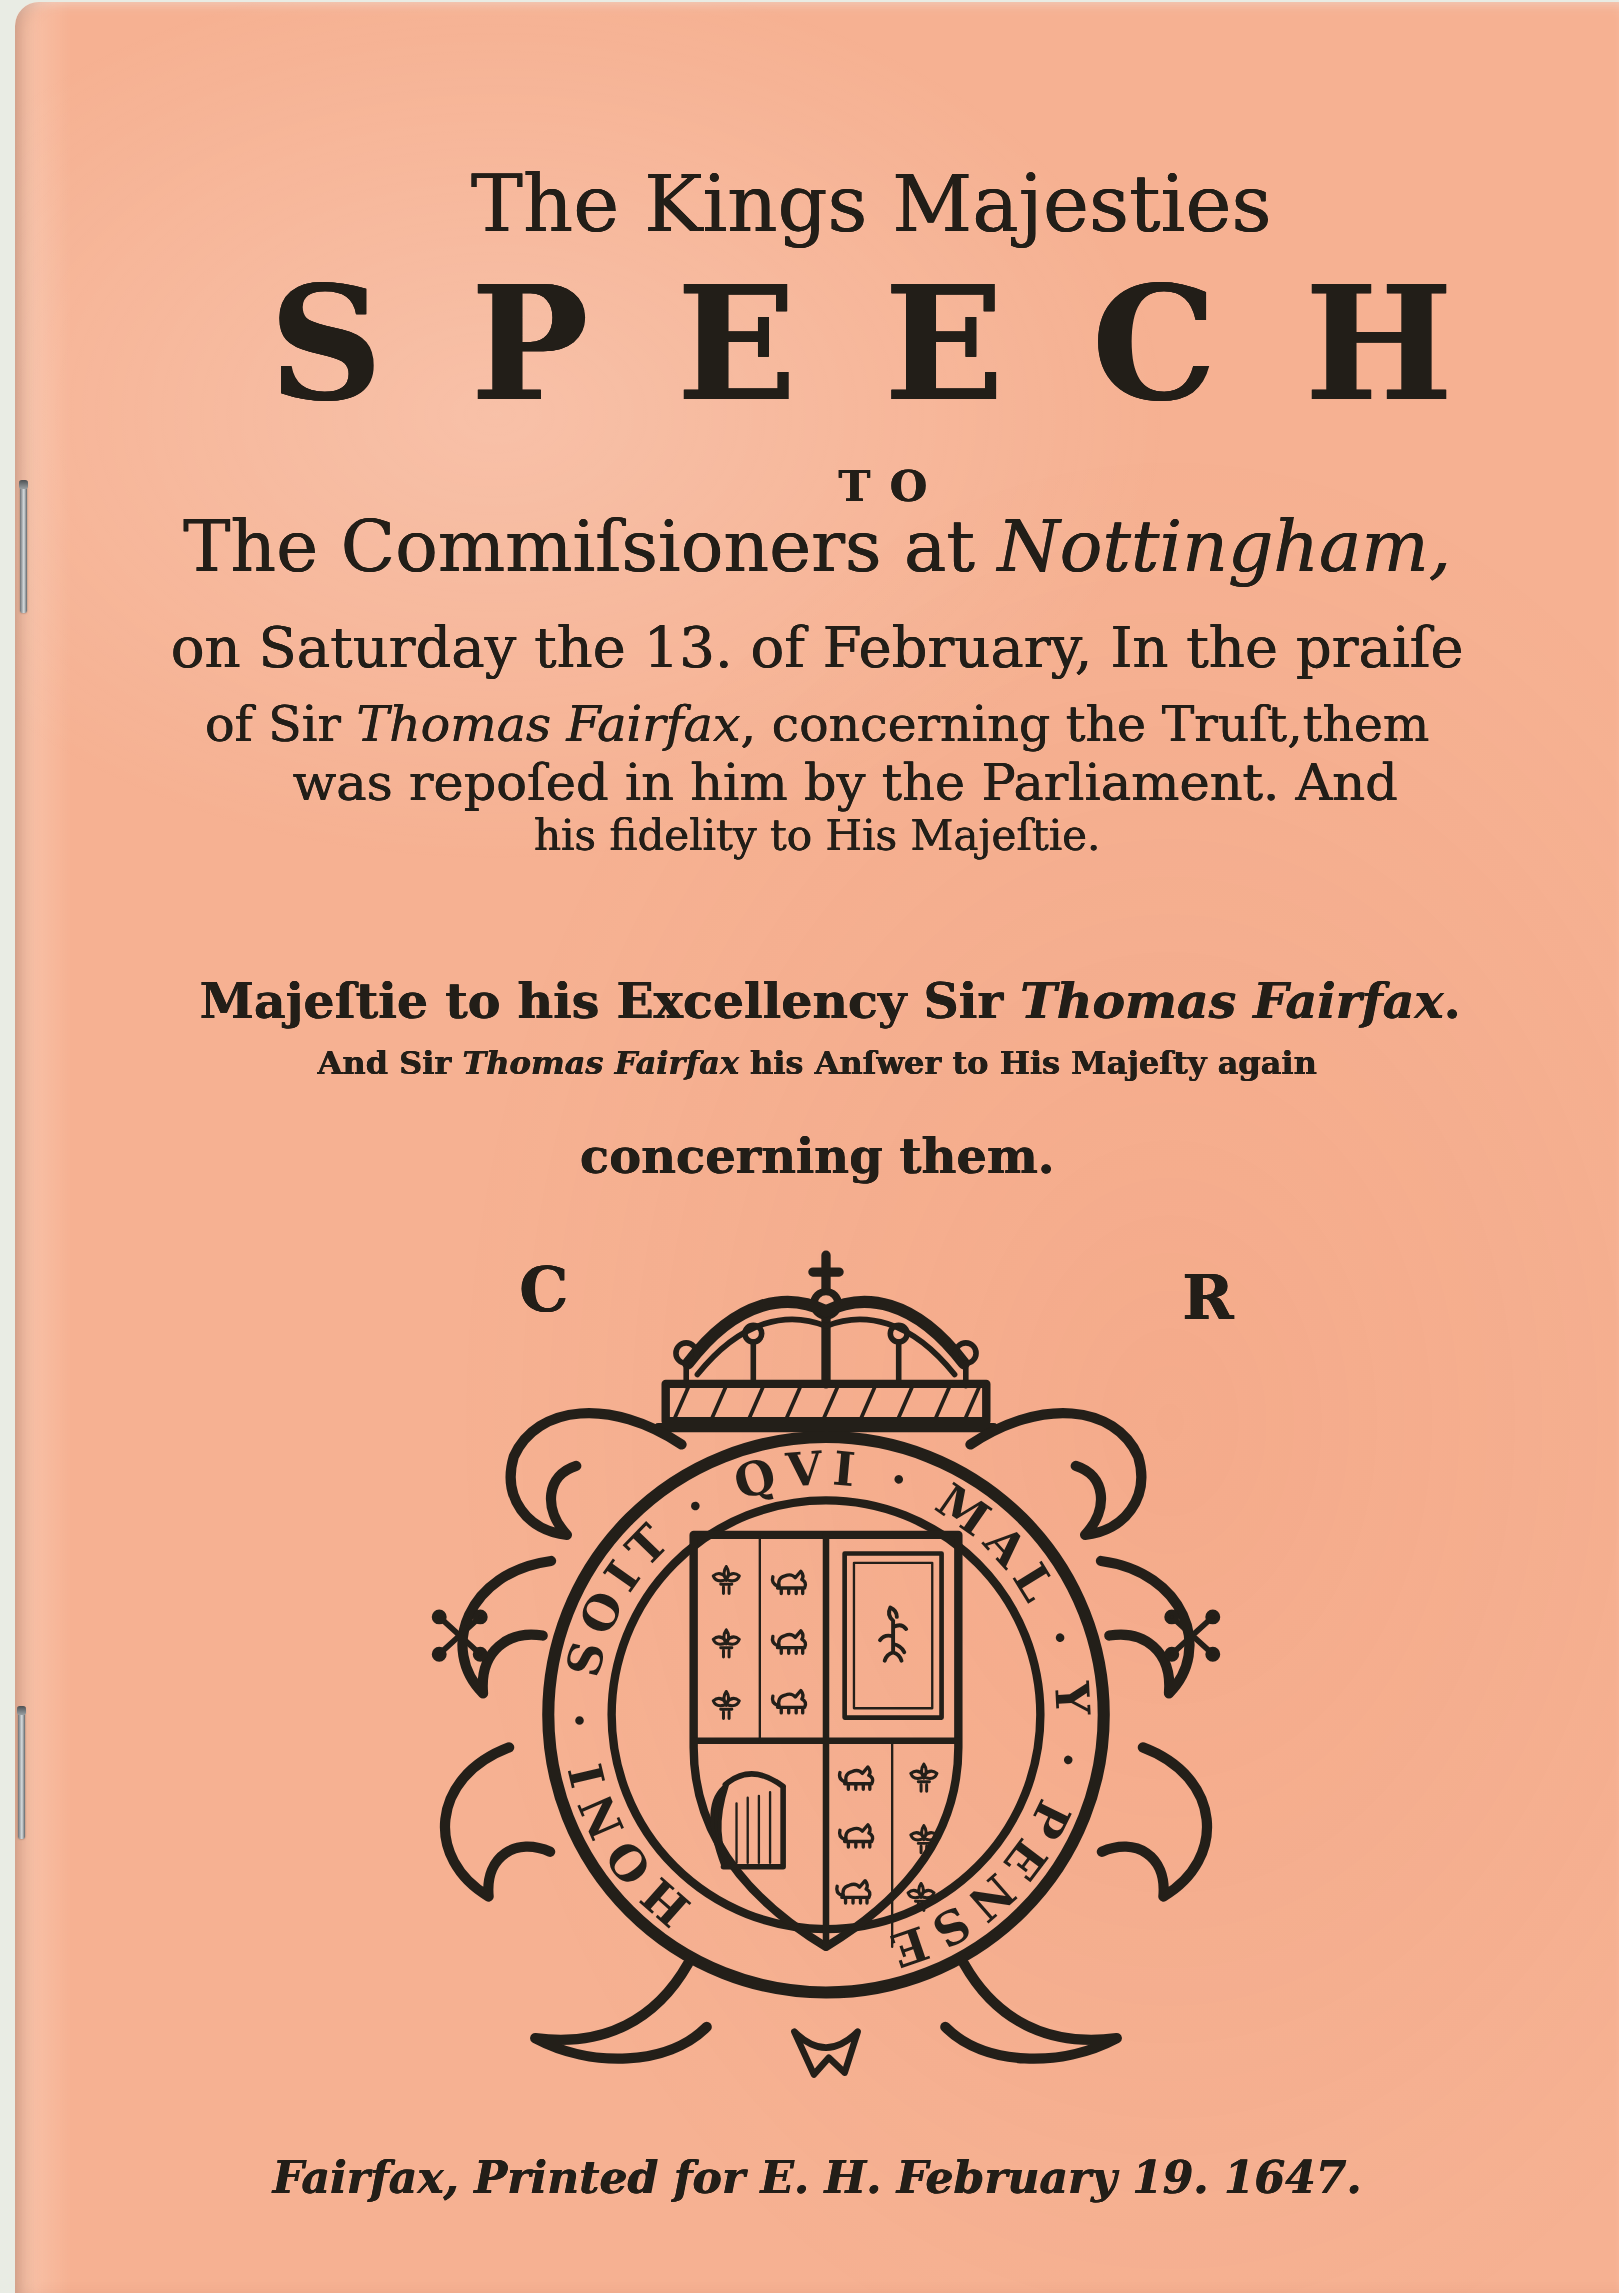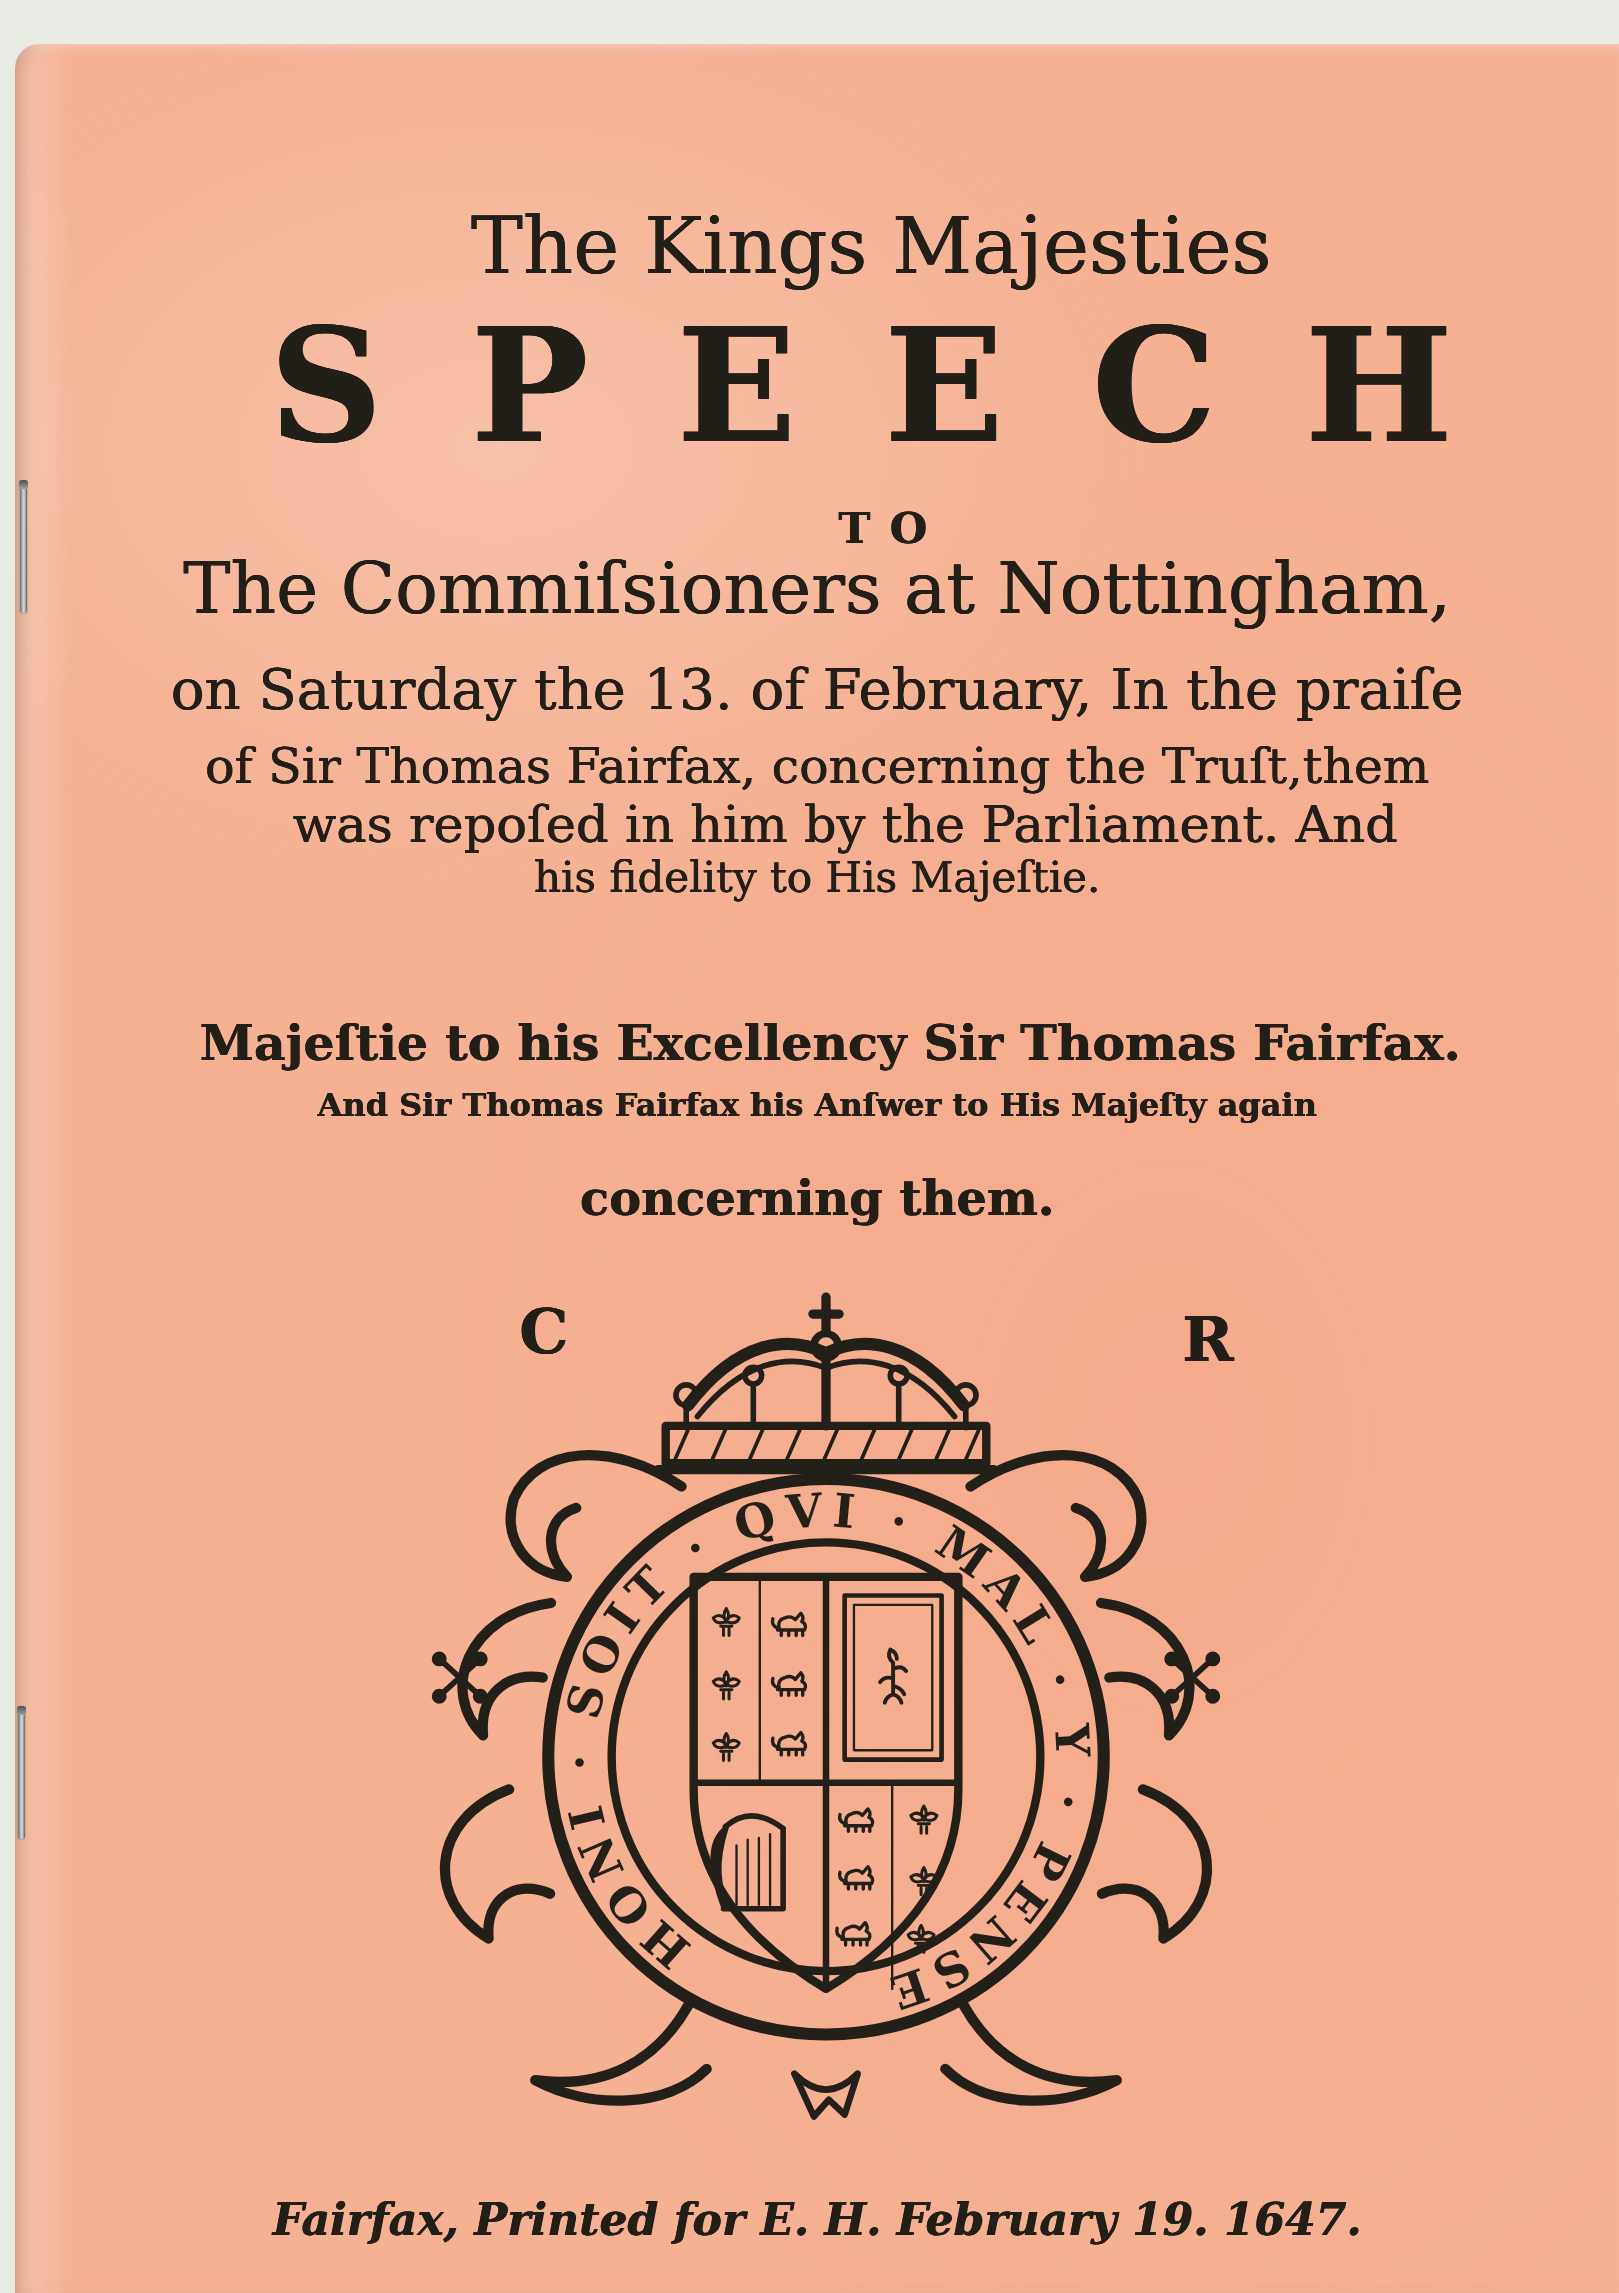"The Kings Majesties" .paper { margin-top: 42px -> none }
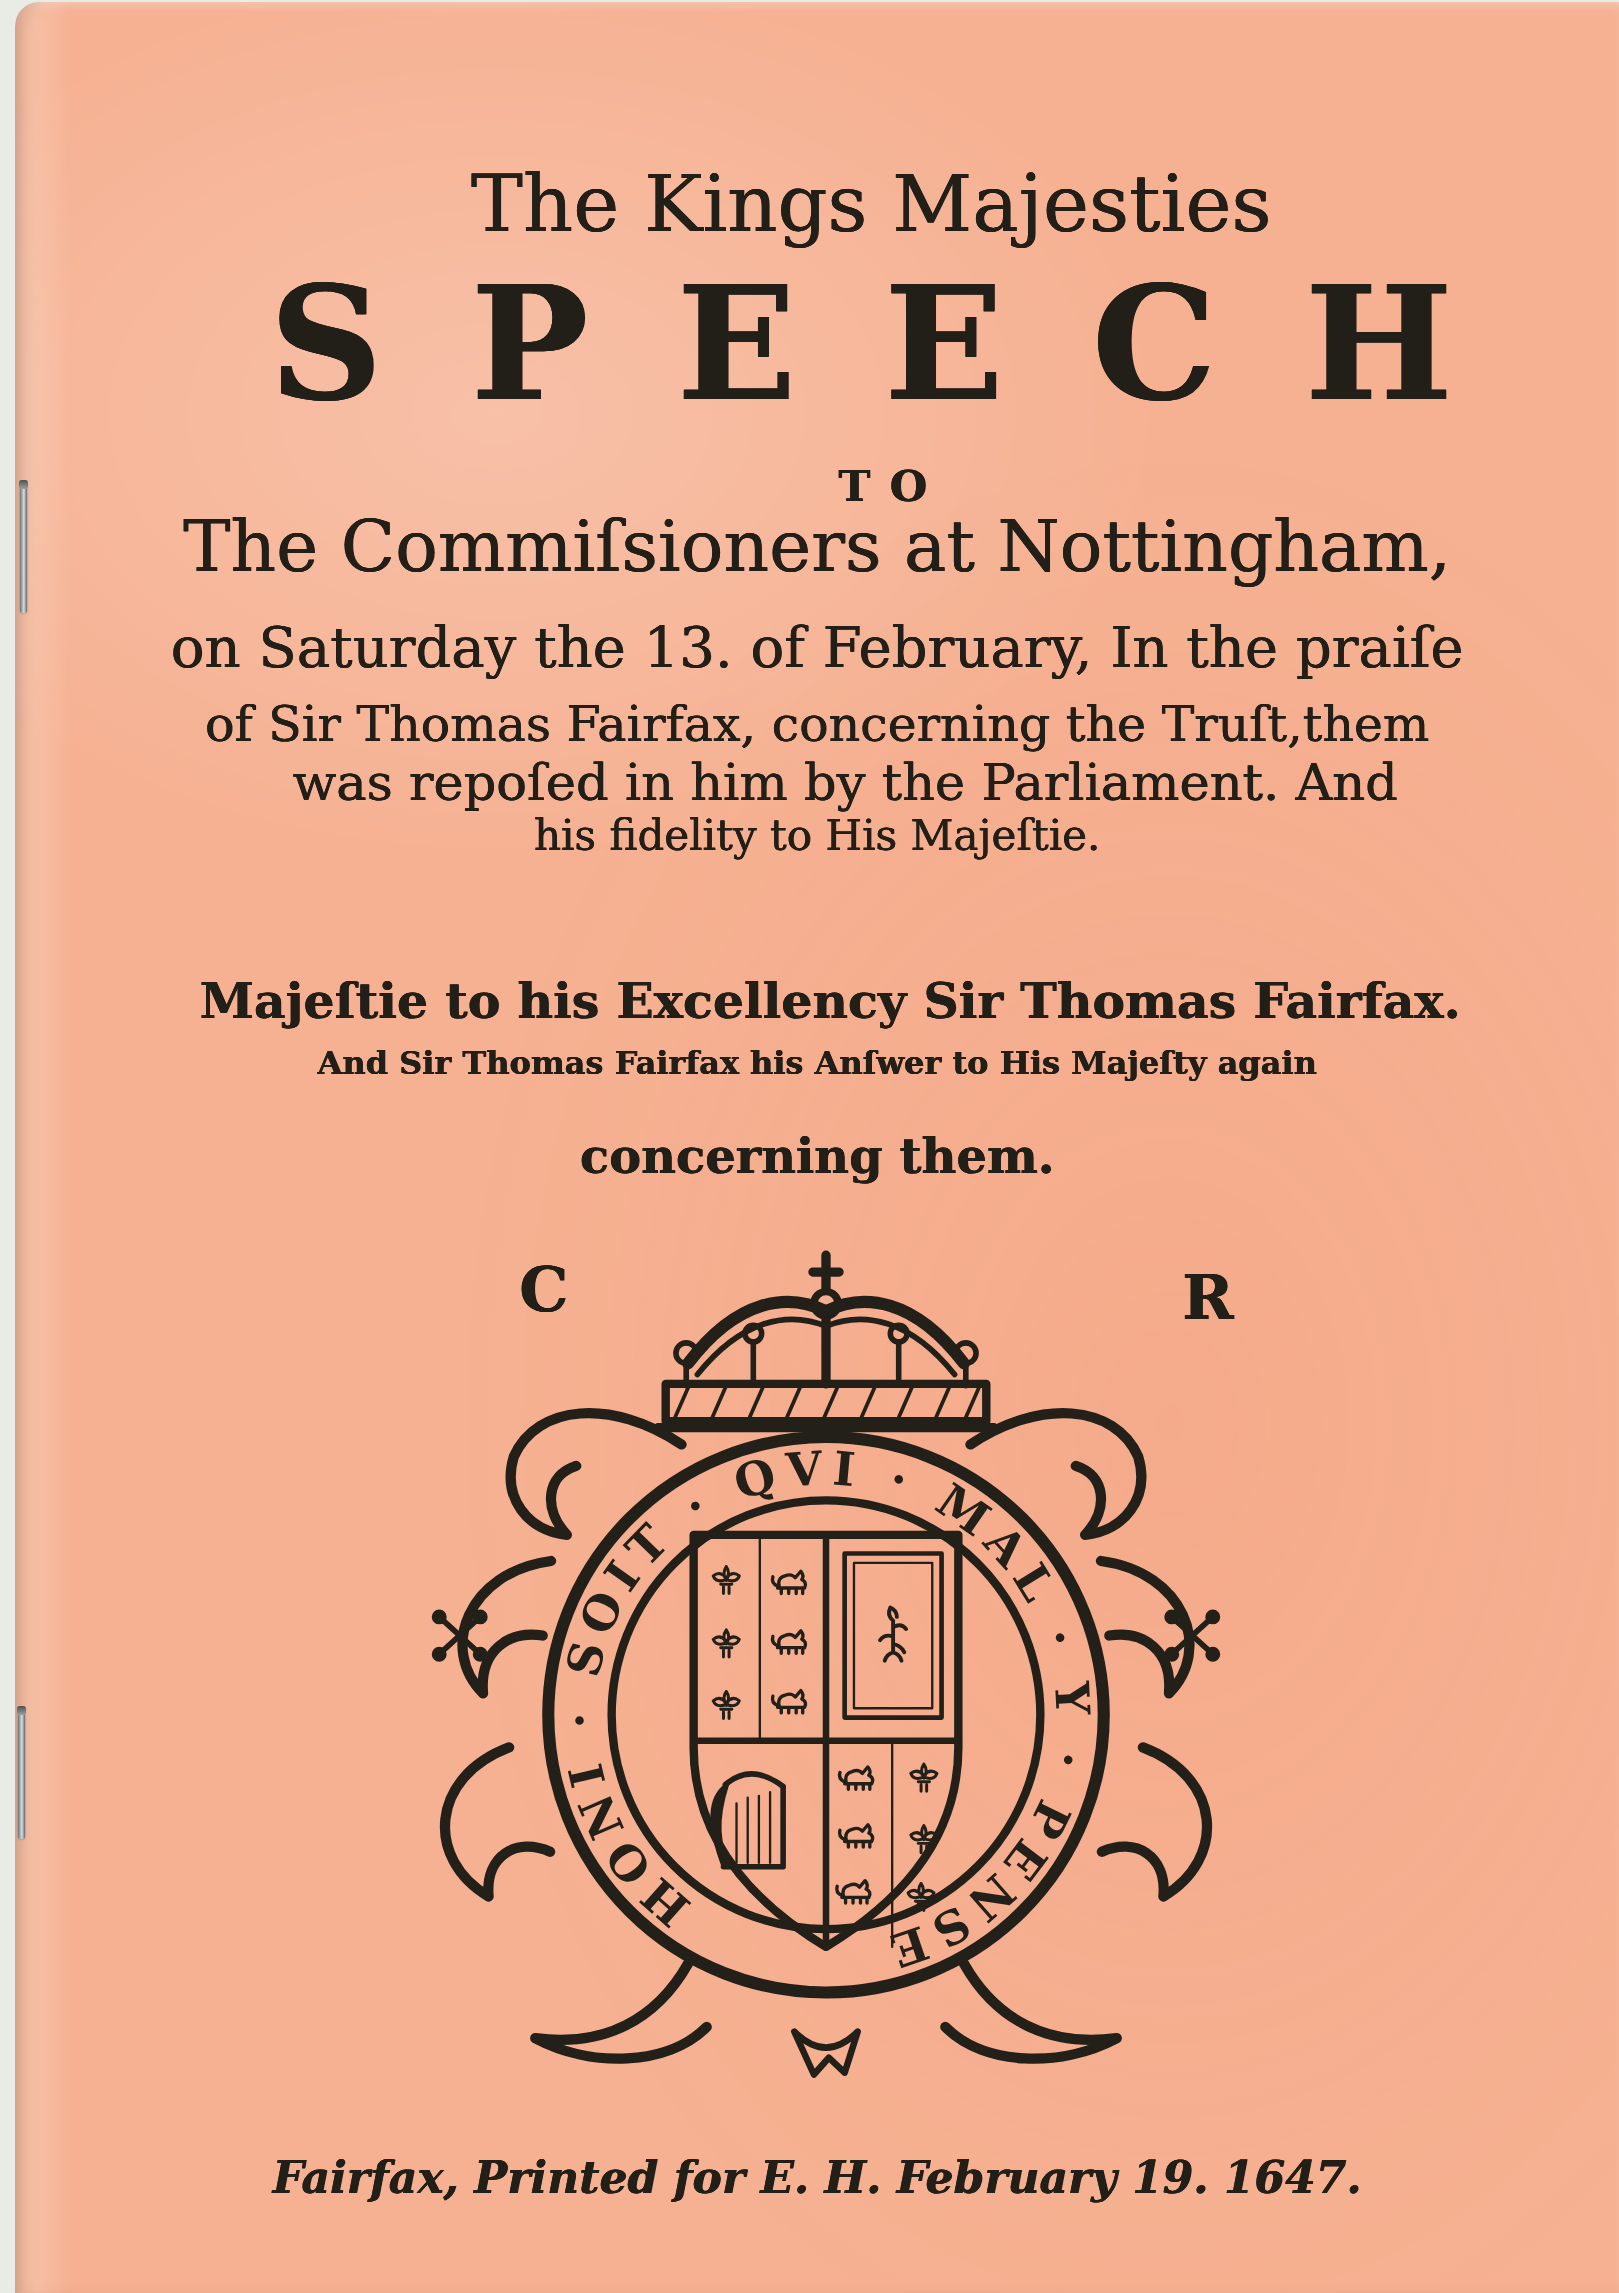"Nottingham," .it { font-style: none -> italic }
